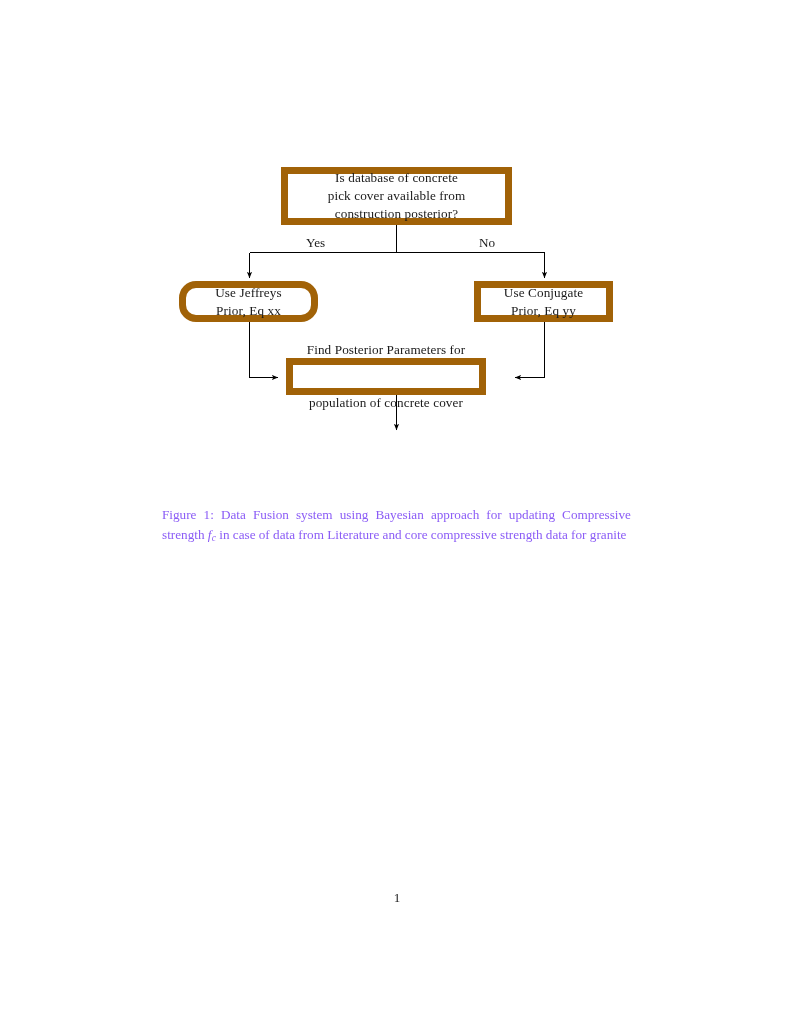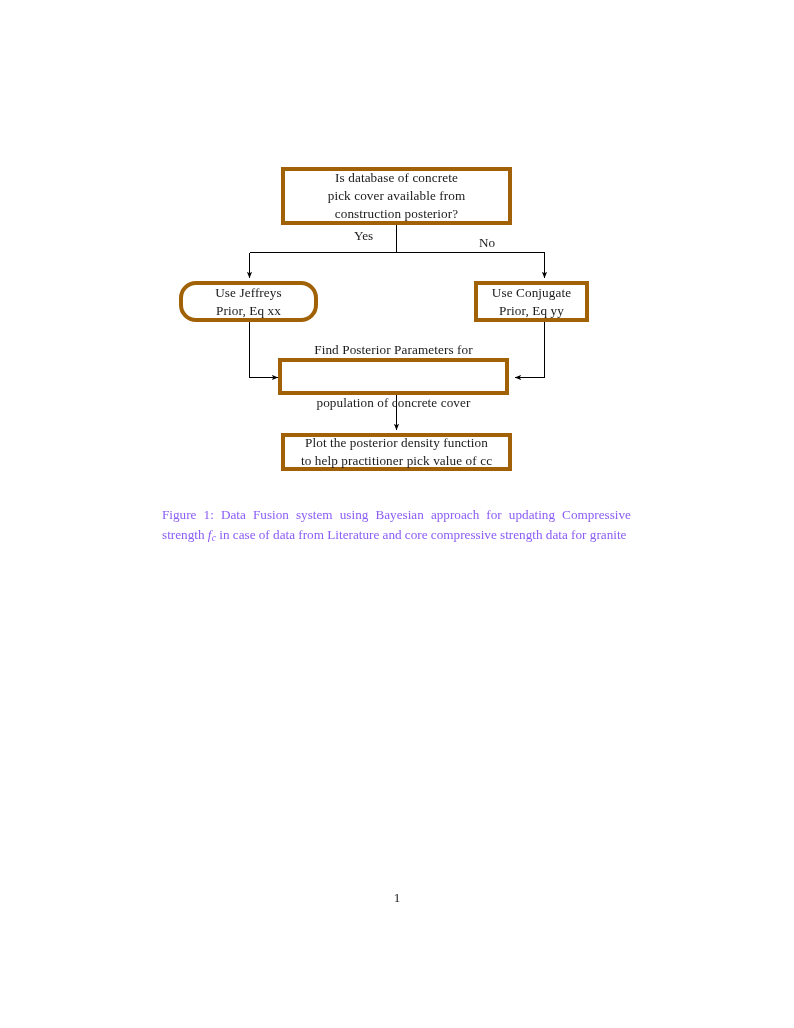"Is database of concrete" .node-box { border: 4px solid #a16207 -> 7px solid #a16207 }
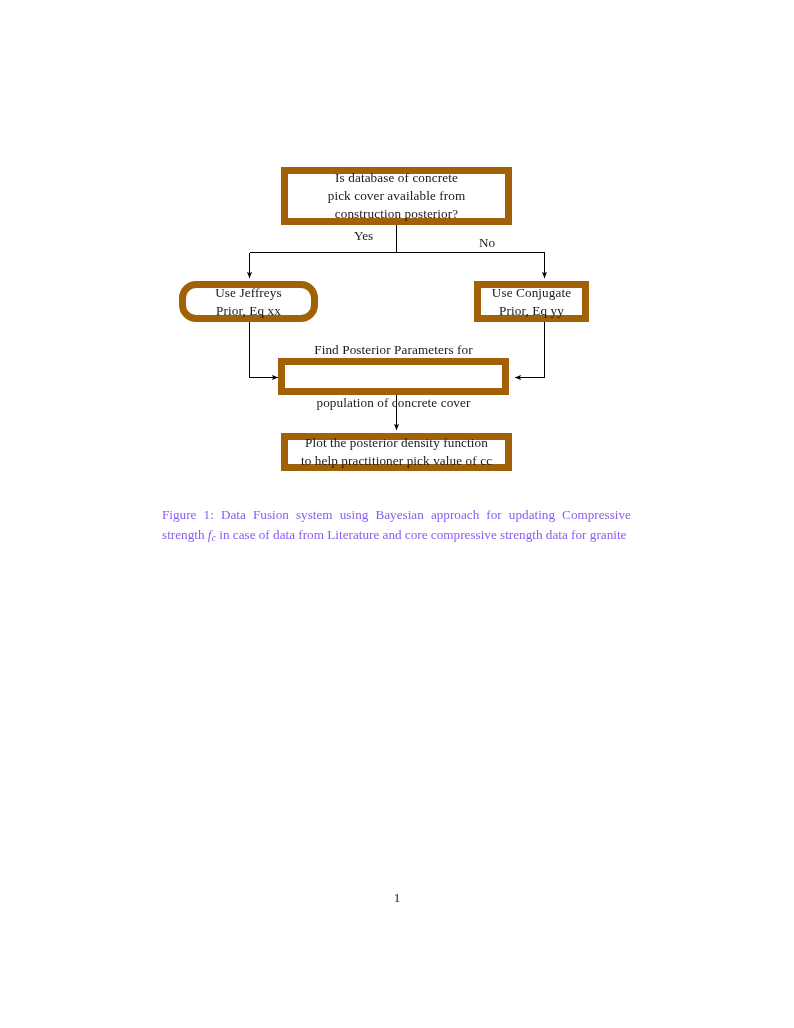"Yes" #edge-label-yes { margin-left: 48px -> none; top: 228px -> 235px }
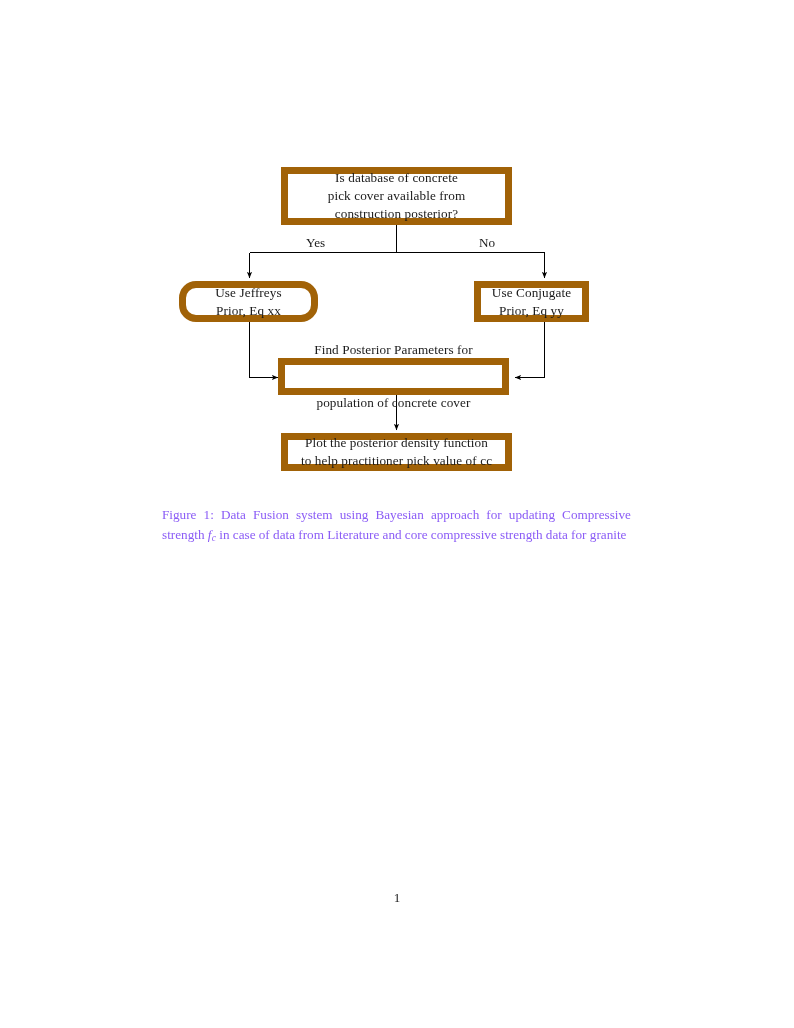"Use Conjugate" #node-conjugate { width: 115px -> 139px }
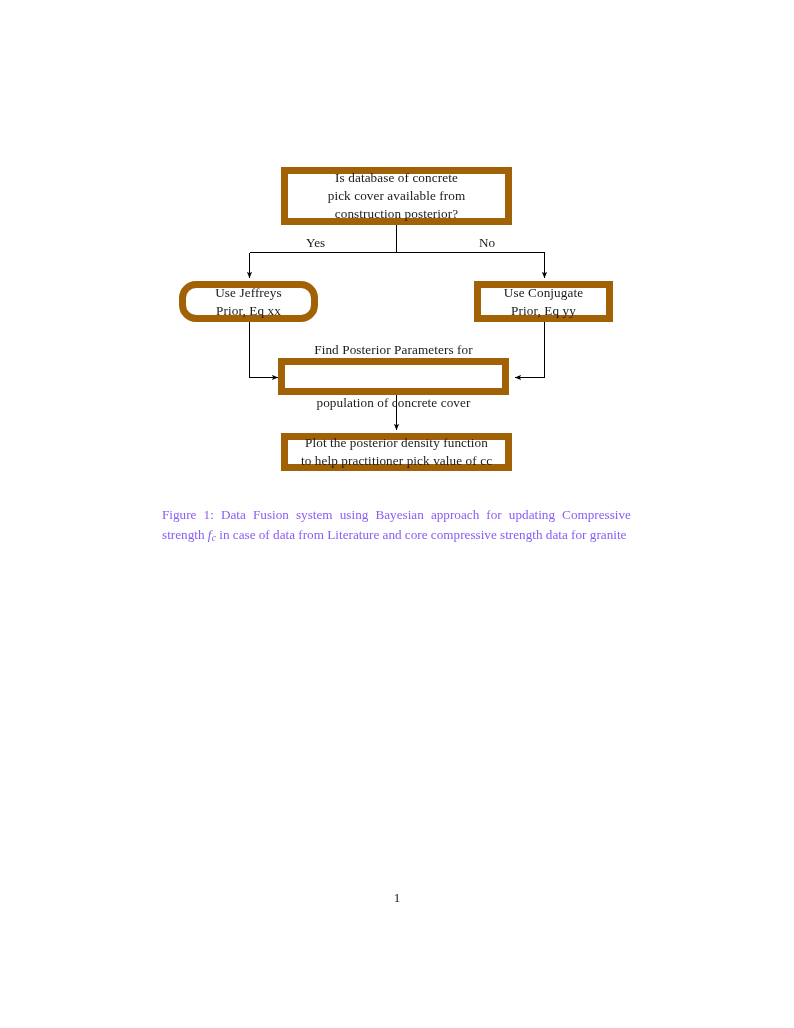"Find Posterior Parameters for" #node-posterior { left: 278px -> 286px; width: 231px -> 200px }
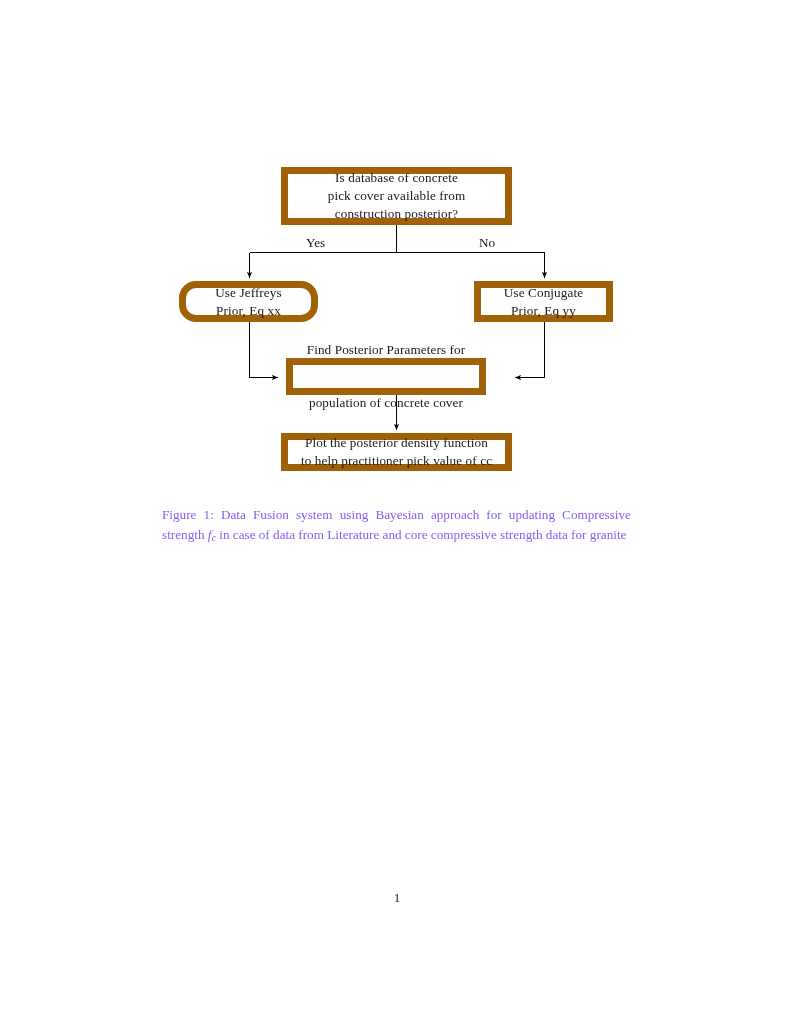"Plot the posterior density function" div.node-box { html: <div> <span>Plot the posterior density function</span> <span>to help practitioner pick value of cc</span> </div> -> none }
